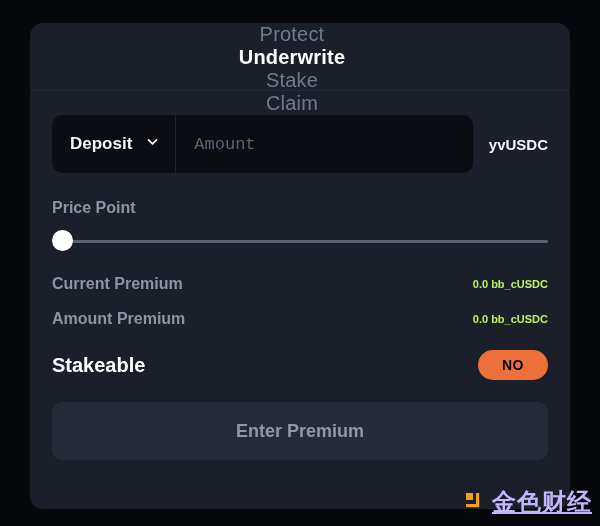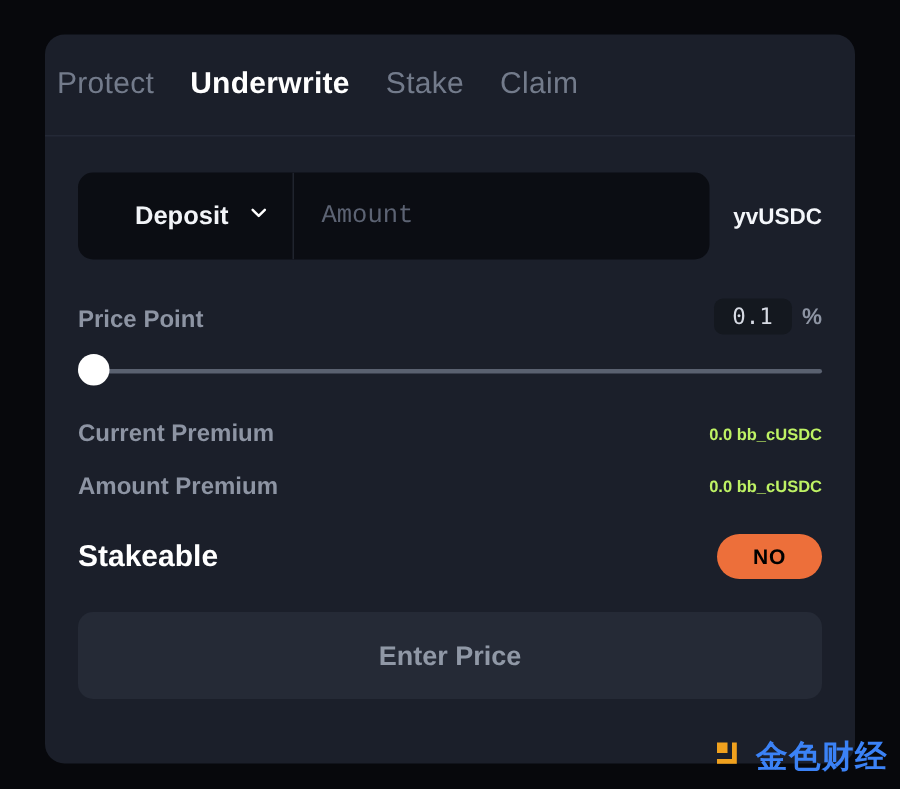"Protect" .tabs { flex-direction: none -> column }
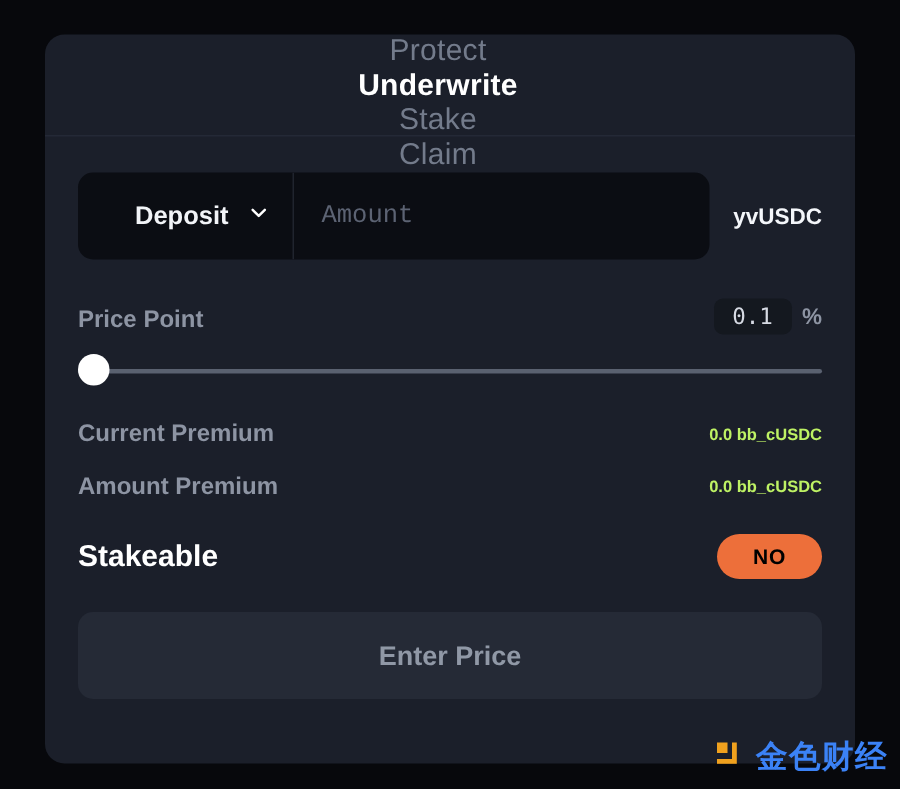"Deposit" .input-group { padding-left: 20px -> none }
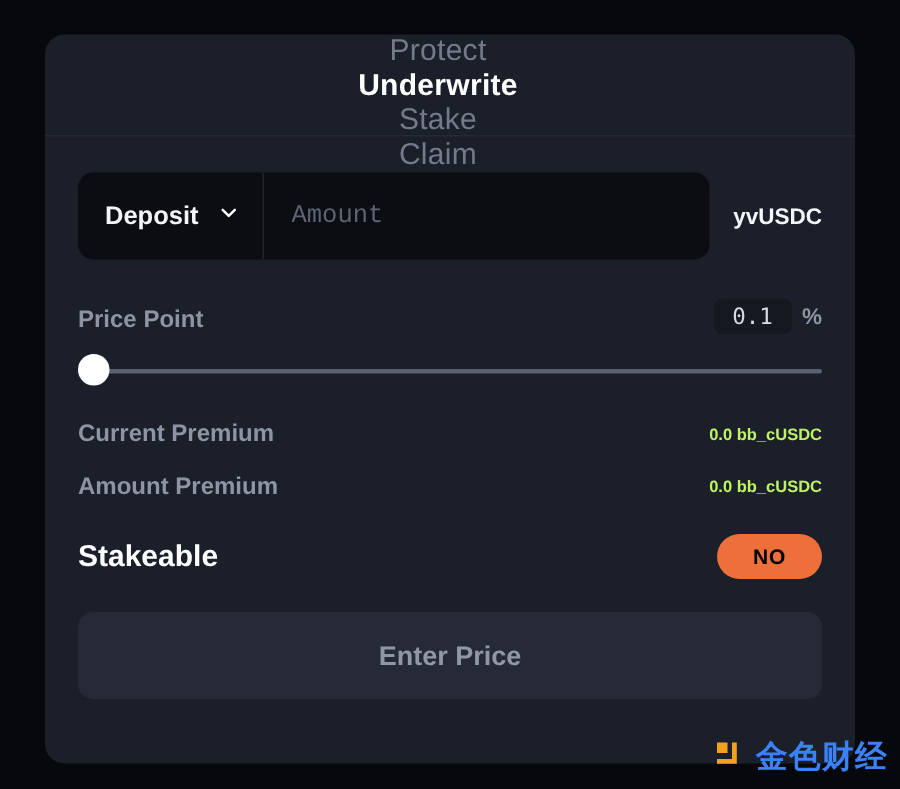"0.1" div.pp-value-wrap { html: <div> <div>0.1</div> <div>%</div> </div> -> none }
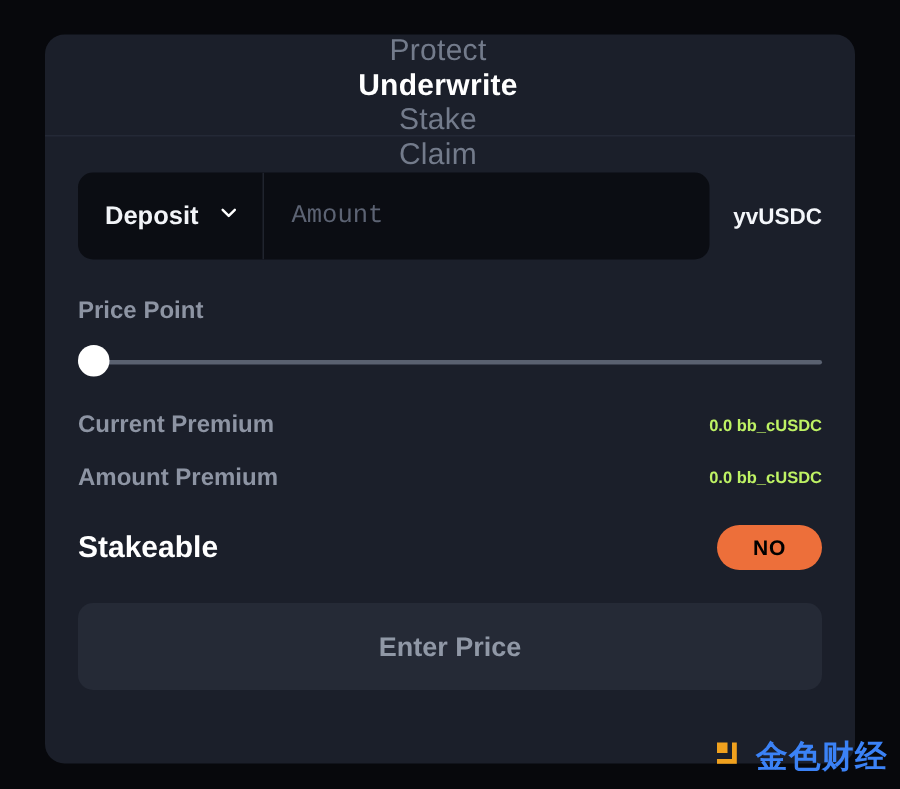"Enter Price" button.submit-btn { text: Price -> Premium }
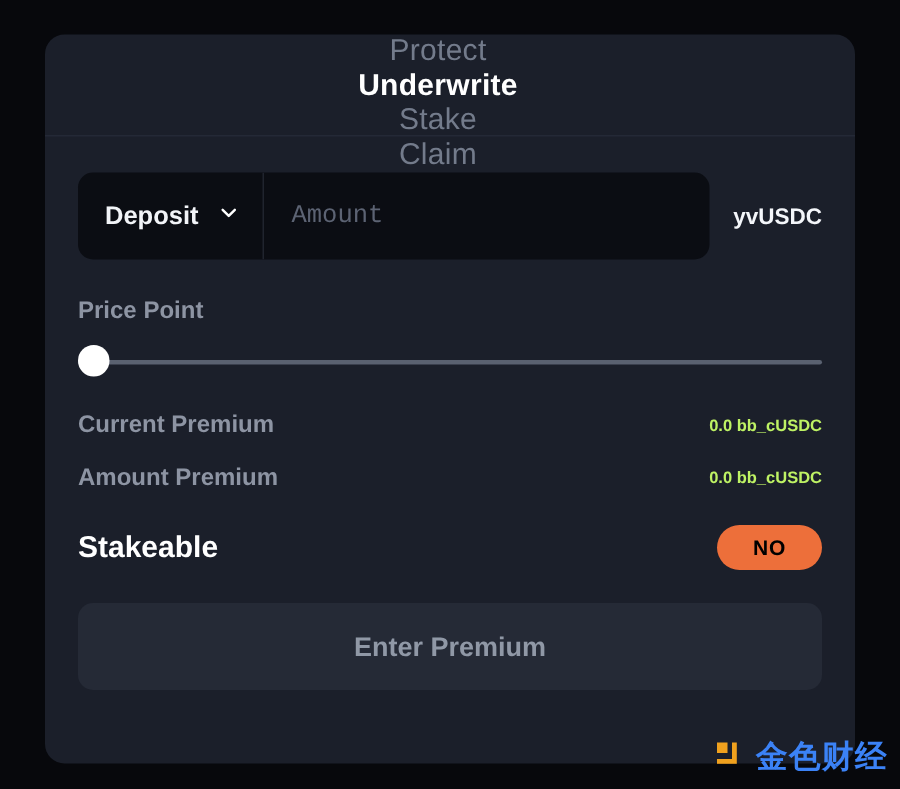"金色财经" .wm-text { color: #3b82f6 -> #c4b5fd; font-size: 21px -> 24px; text-decoration: none -> underline }
